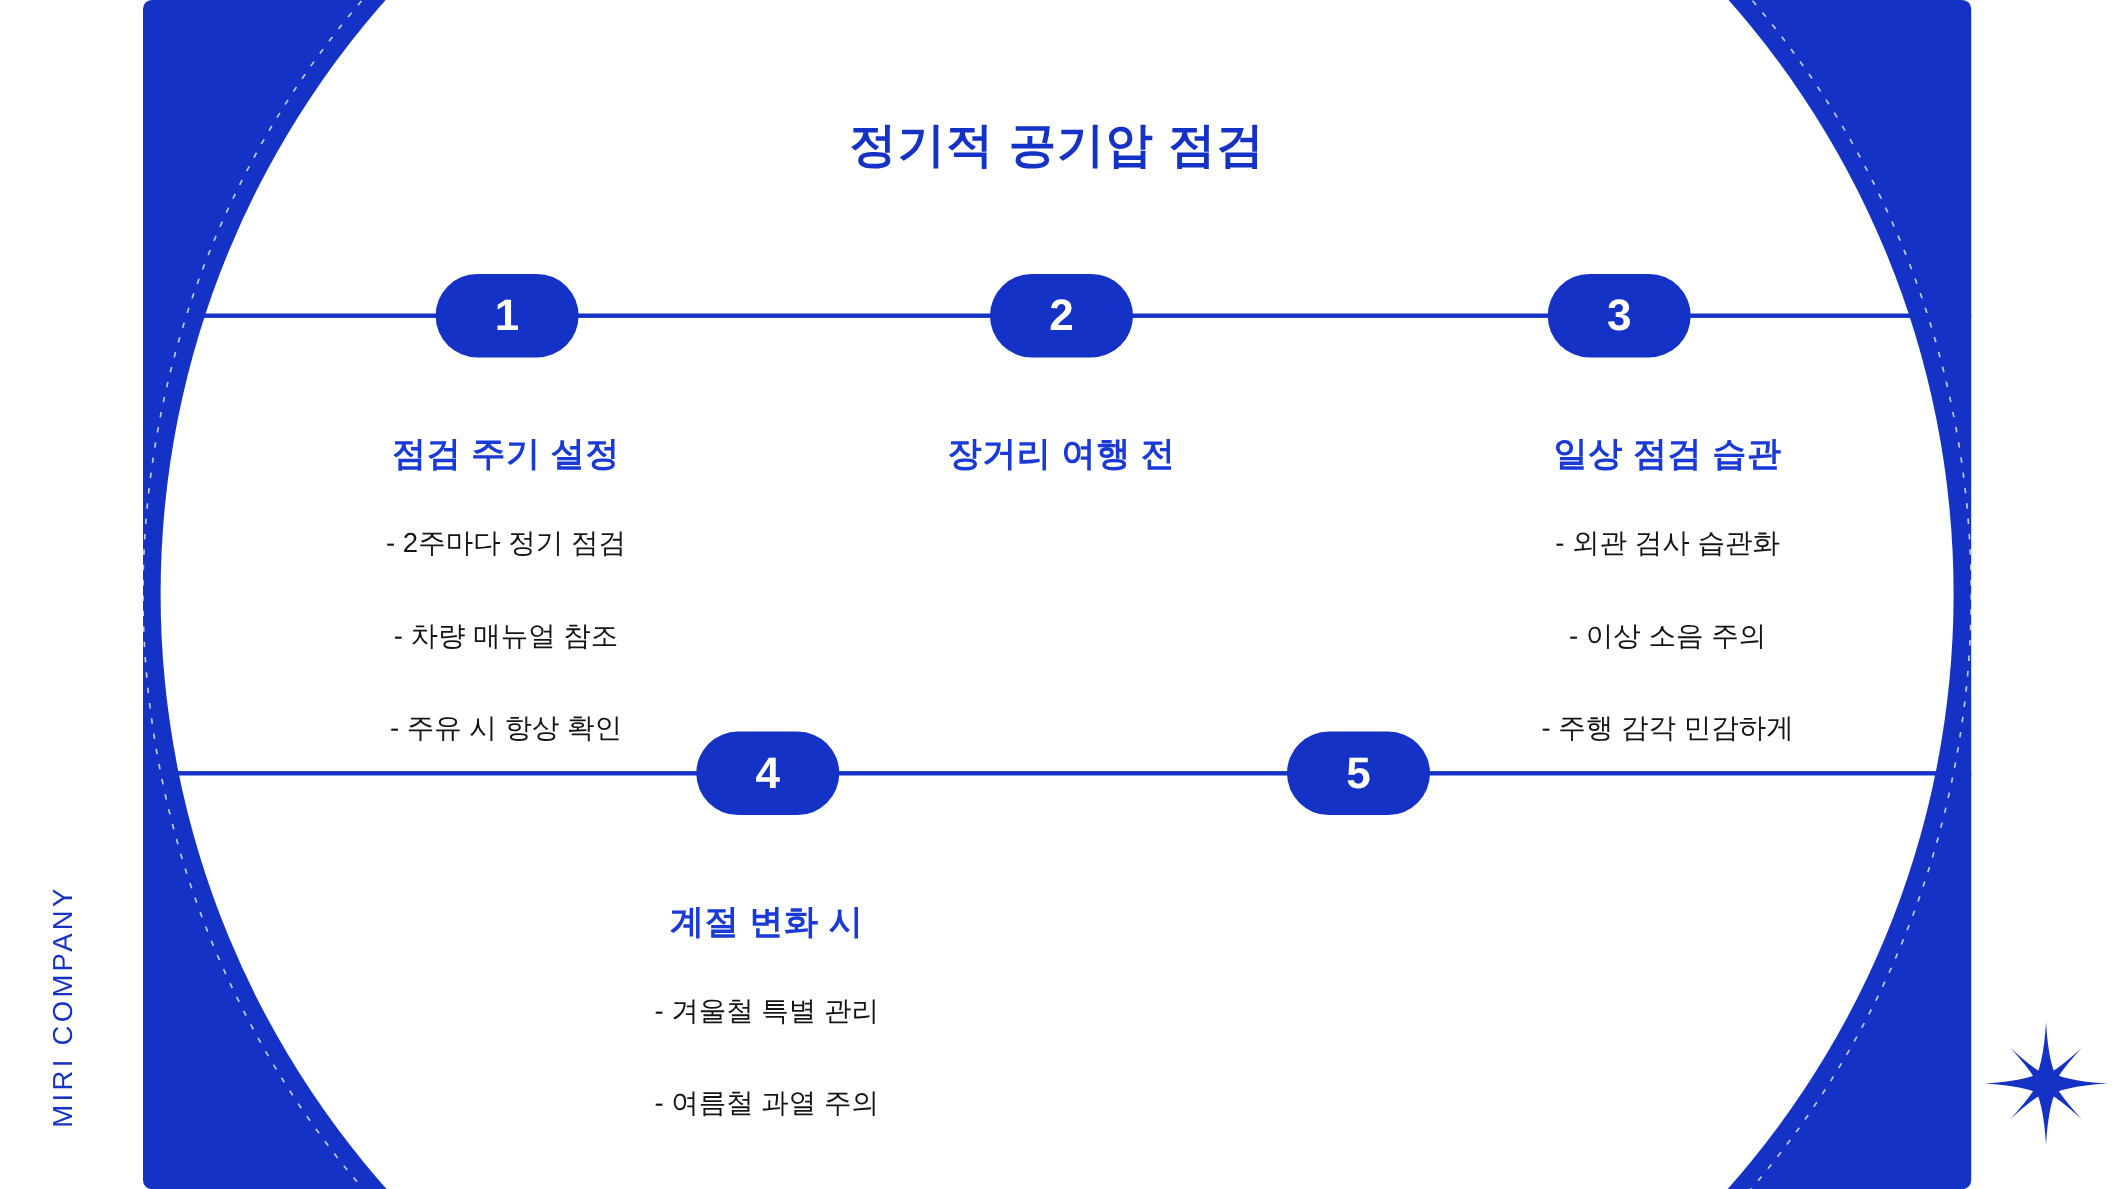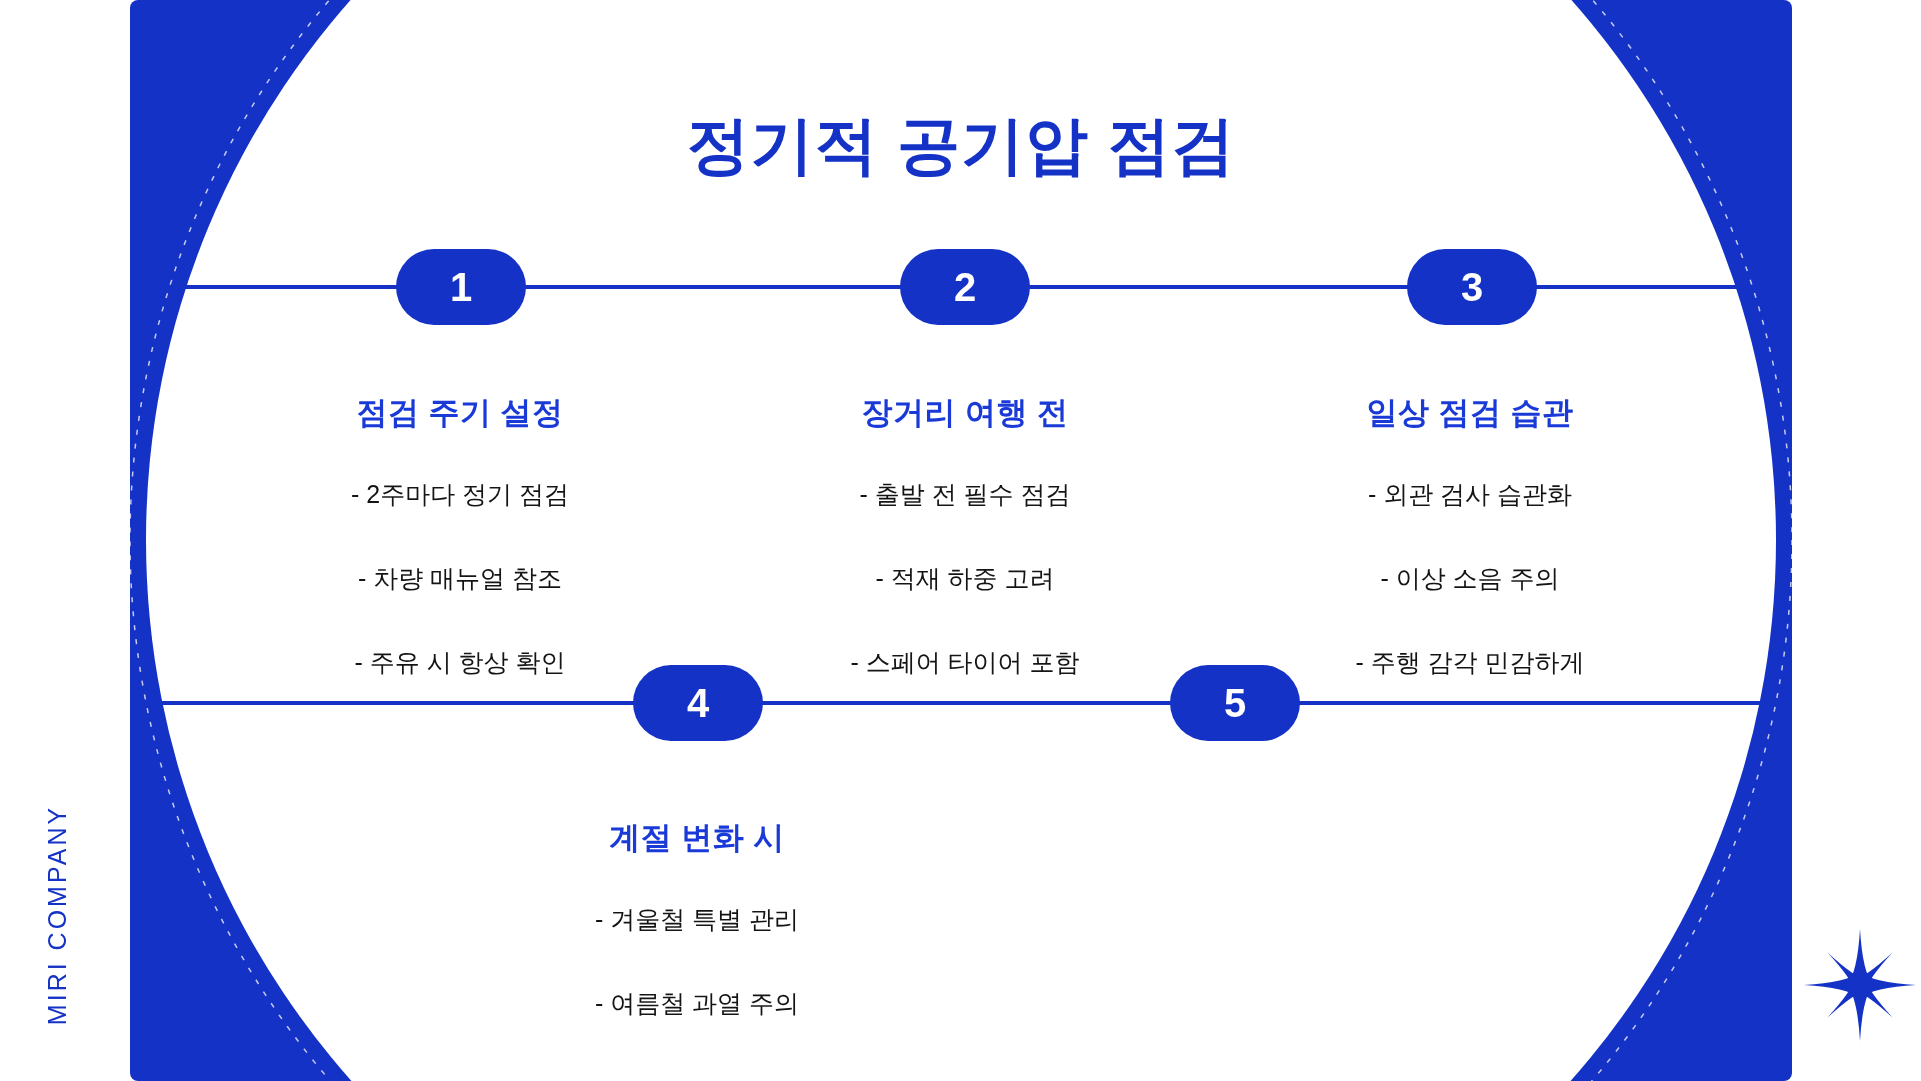"정기적 공기압 점검" .page-title { font-size: 63px -> 43px }
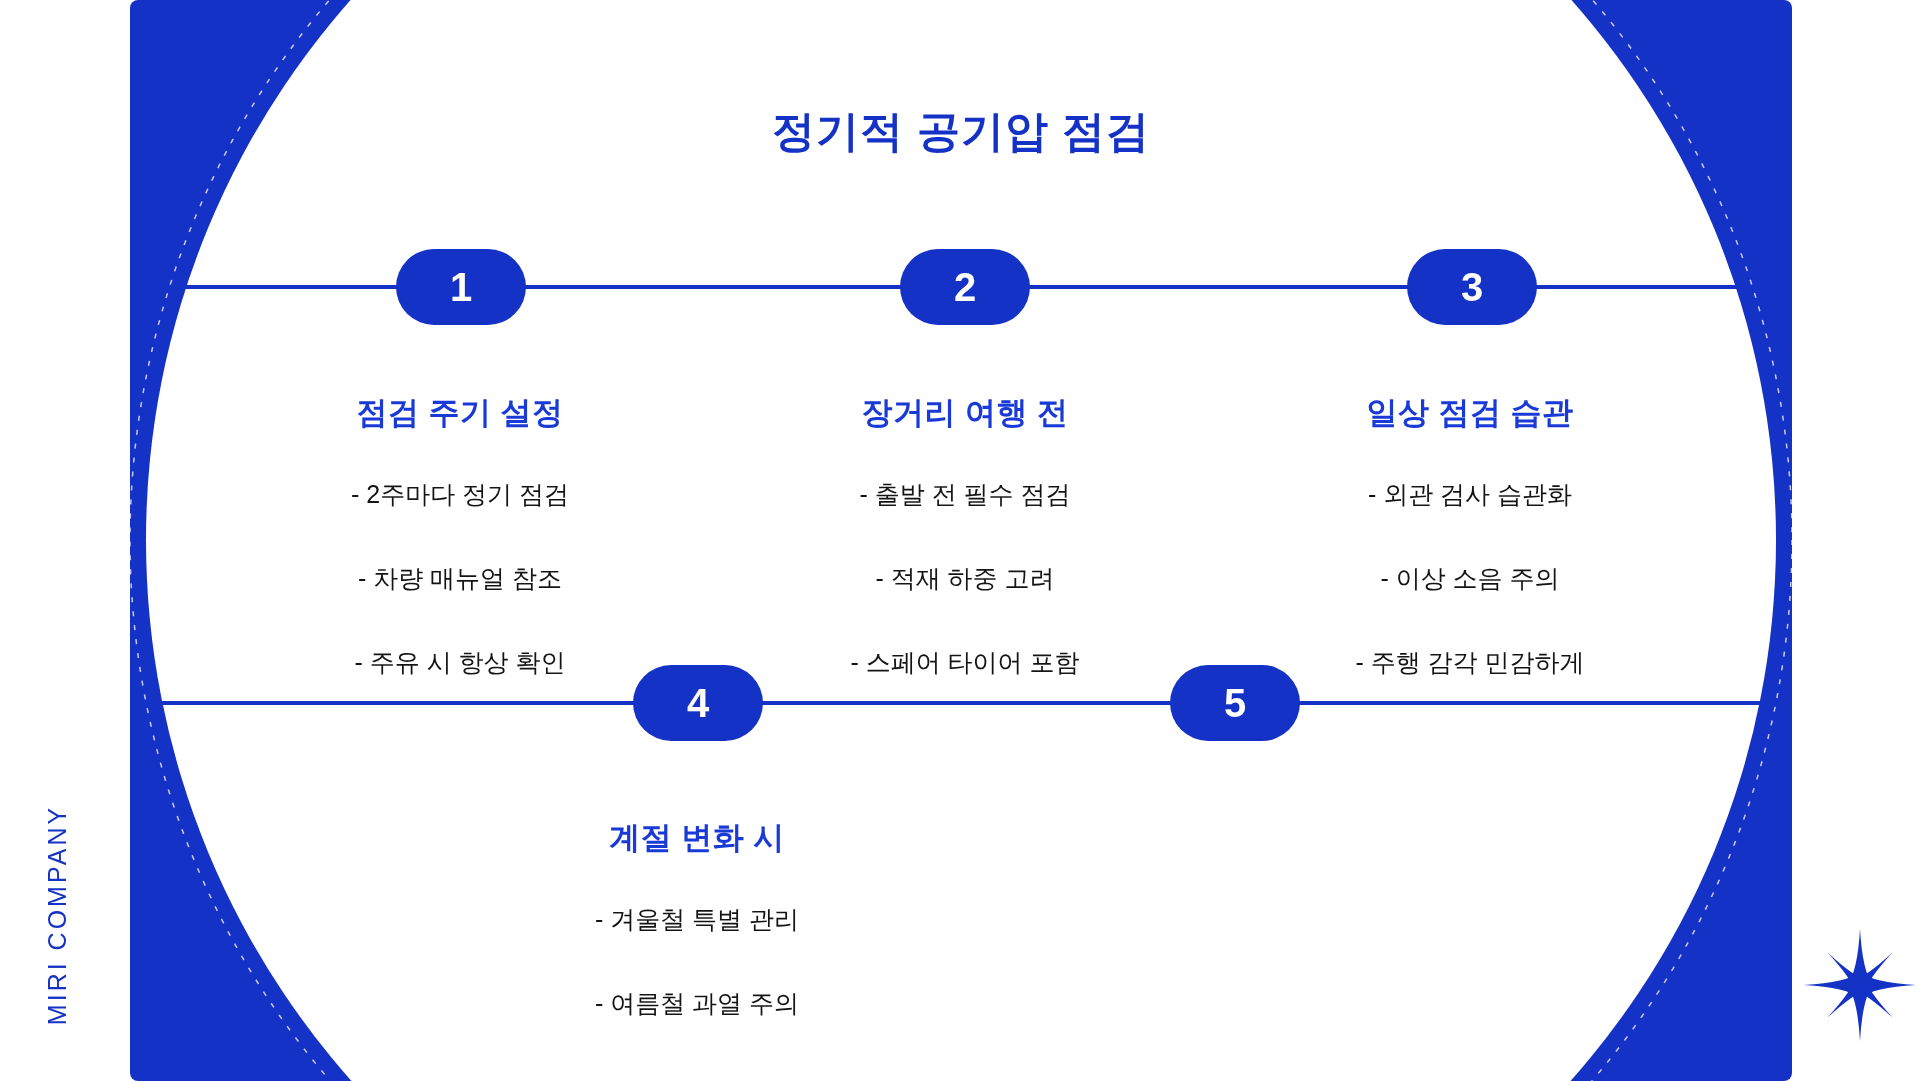"일상 점검 습관" .col-3 { left: 1250px -> 1296px }
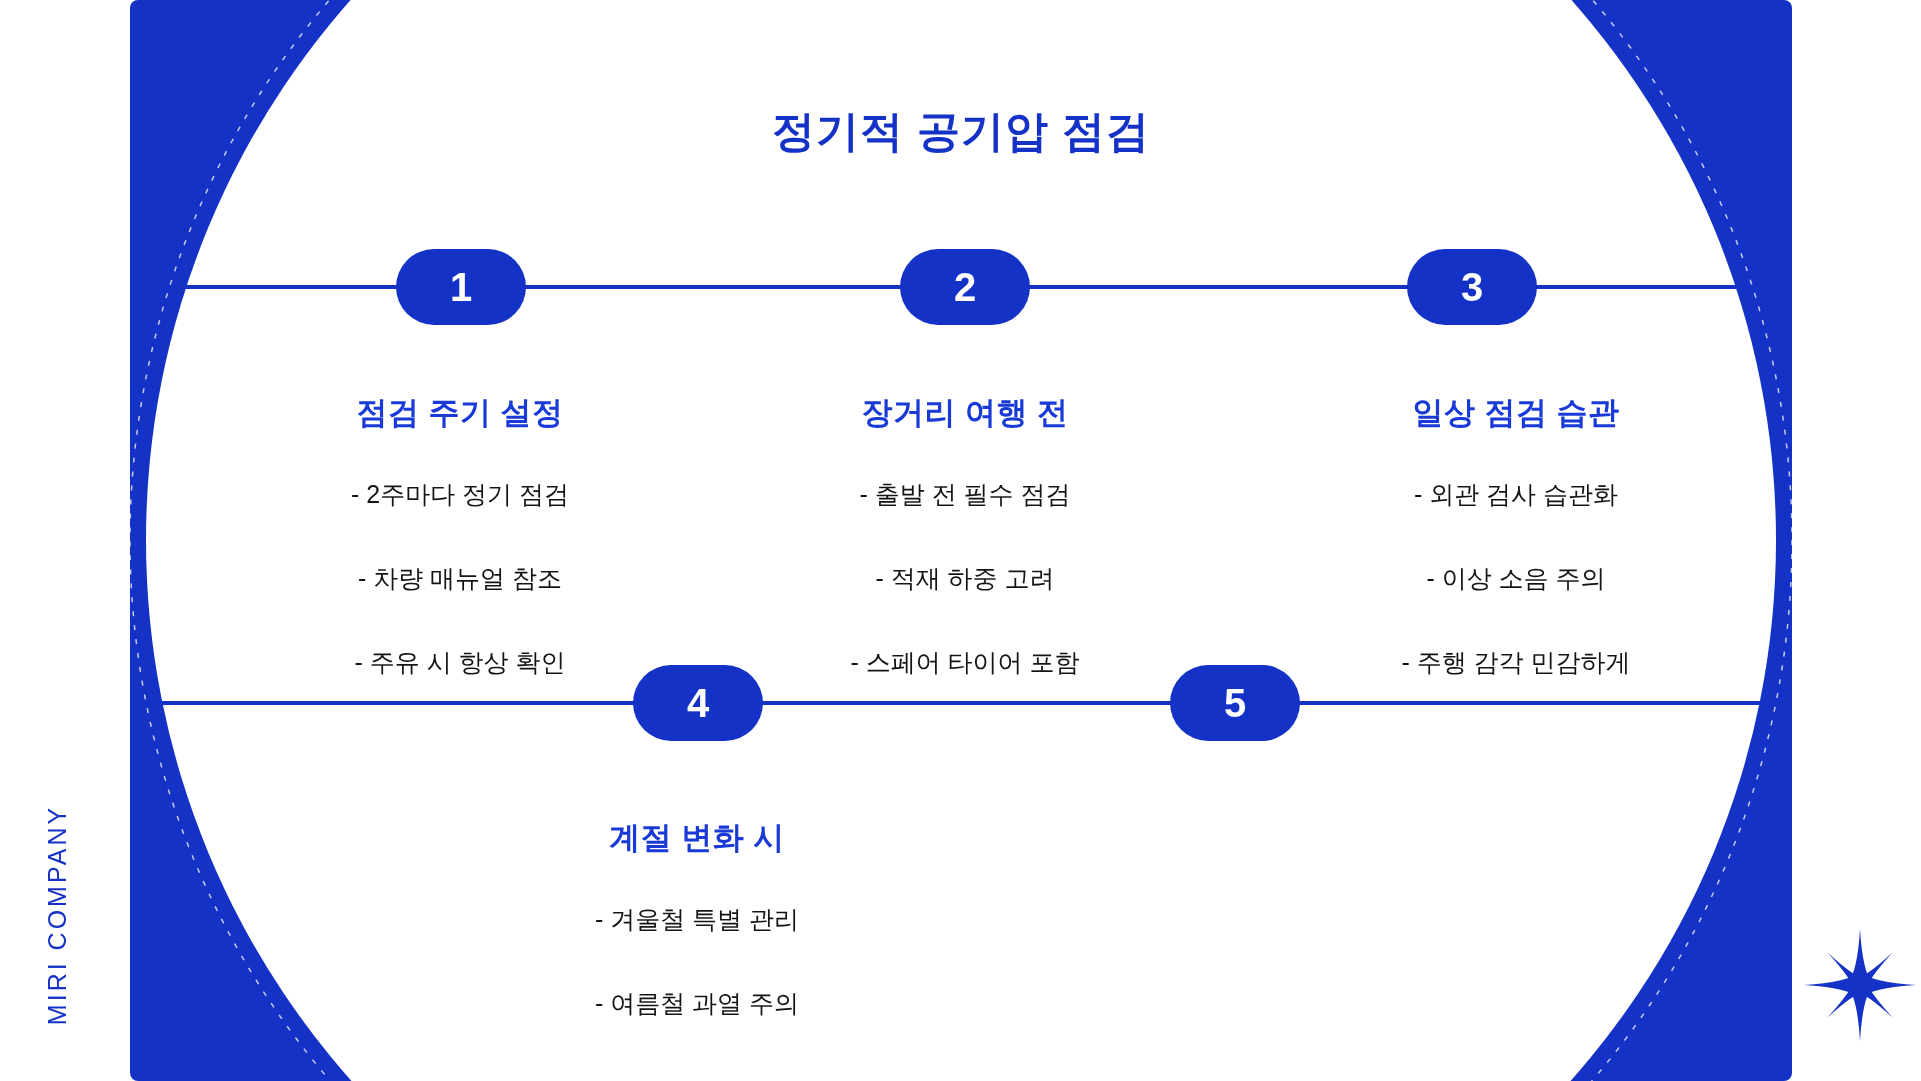"- 출발 전 필수 점검" div.step-items { html: <div> <div>- 출발 전 필수 점검</div> <div>- 적재 하중 고려</div> <div>- 스페어 타이어 포함</div> </div> -> none }
